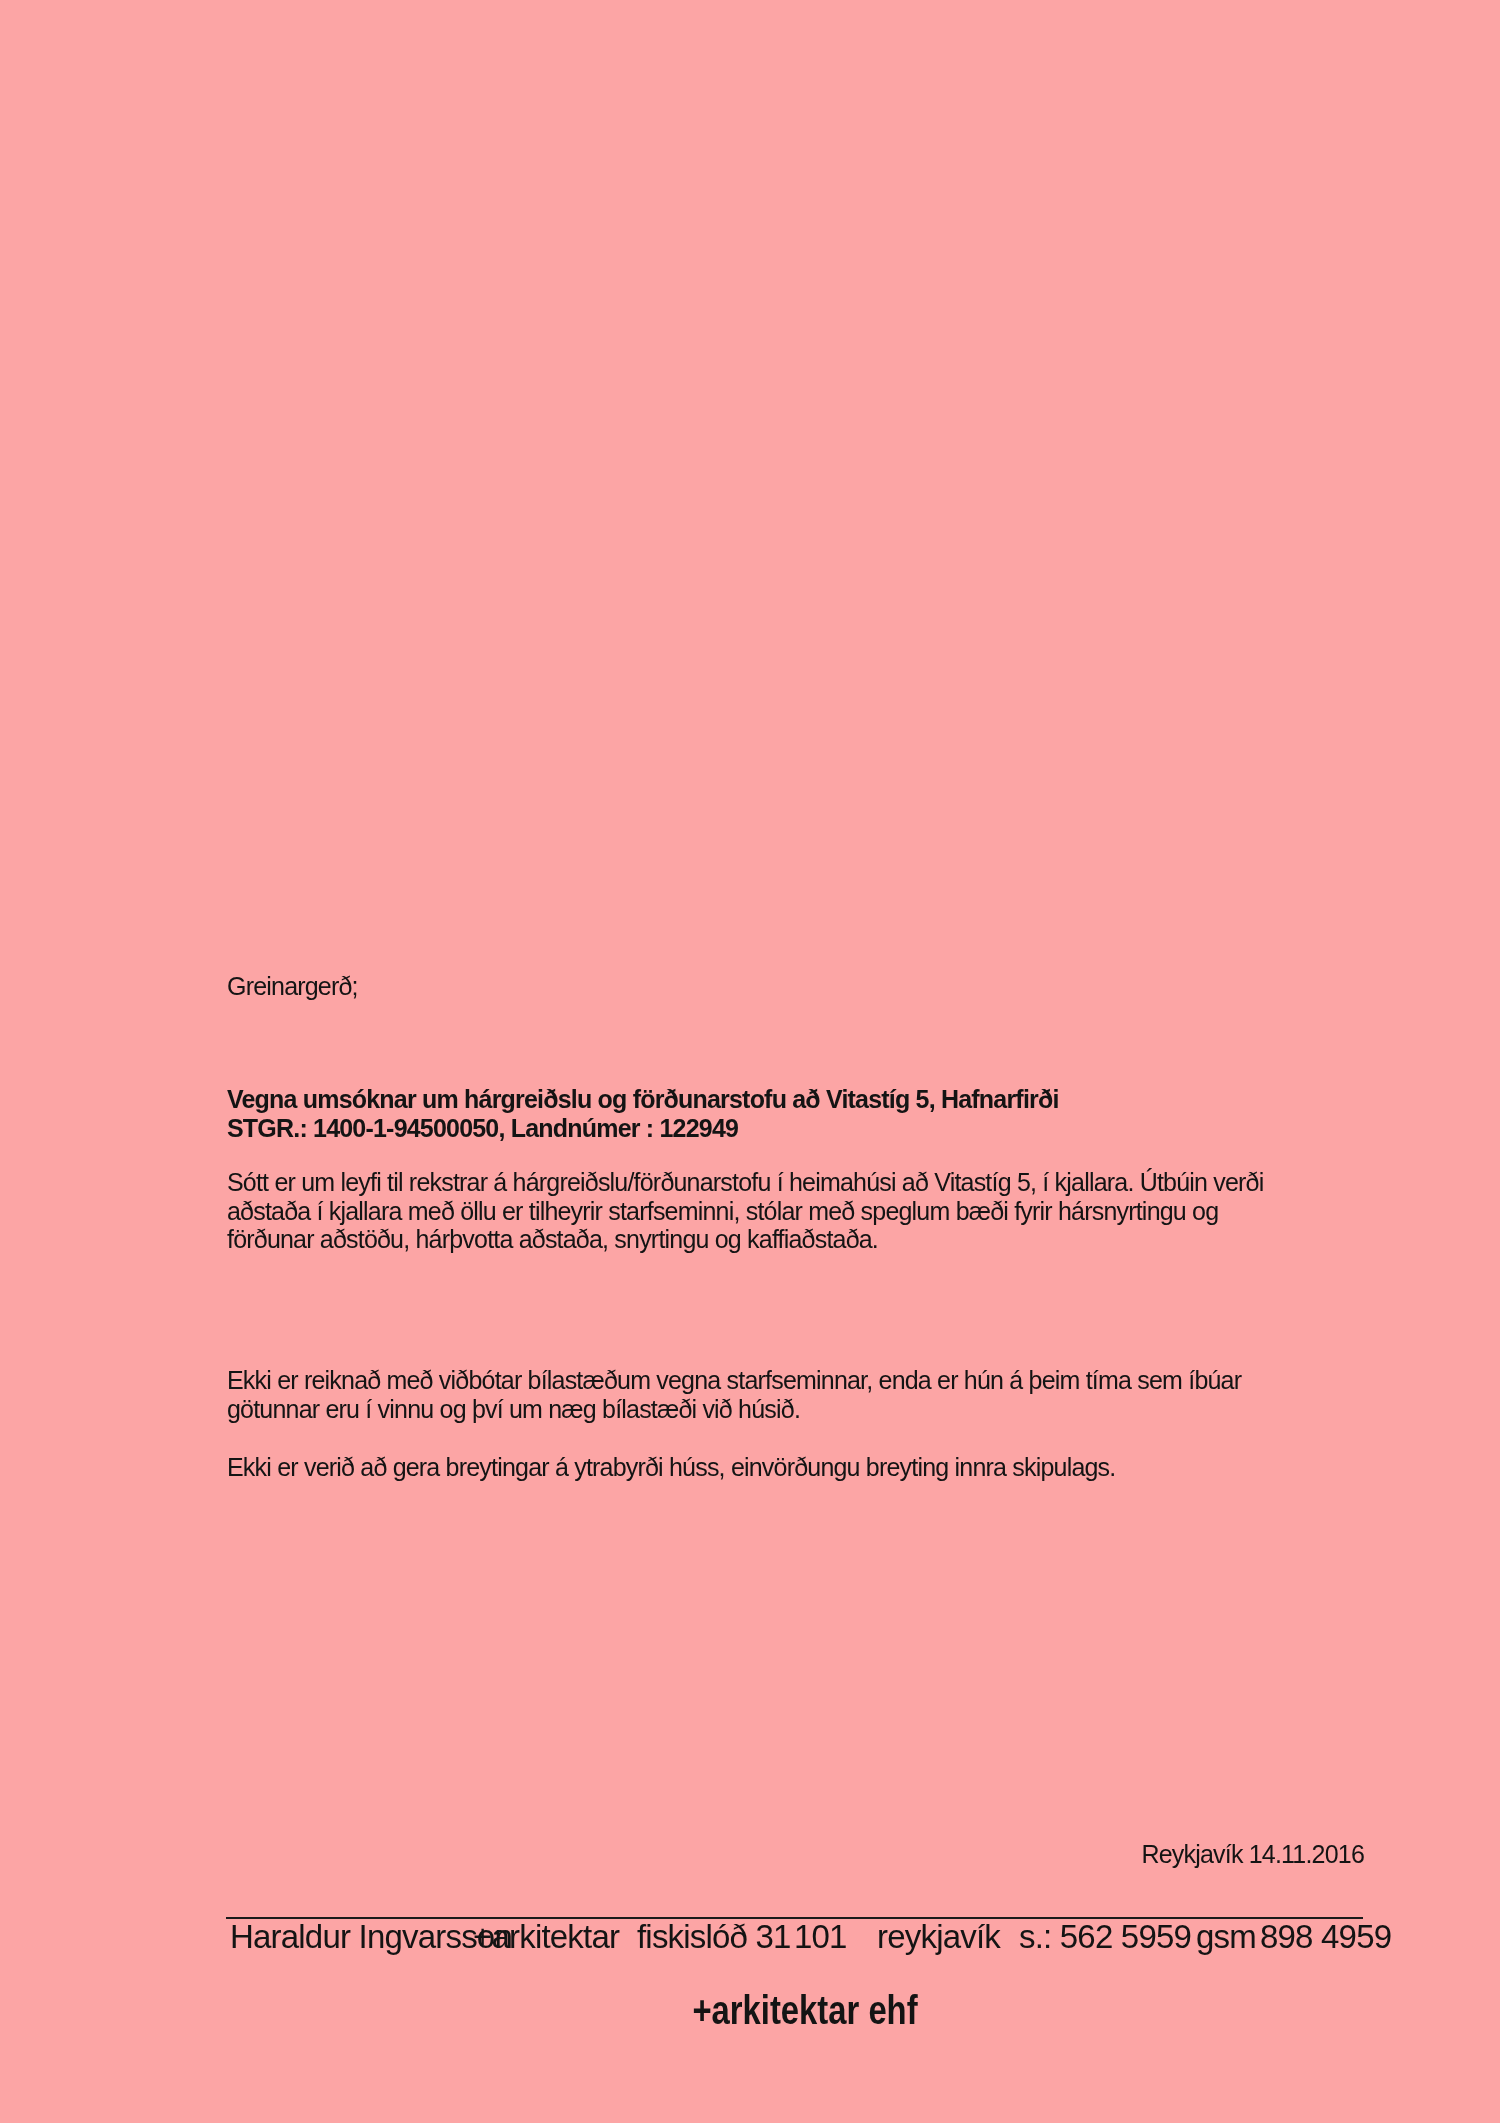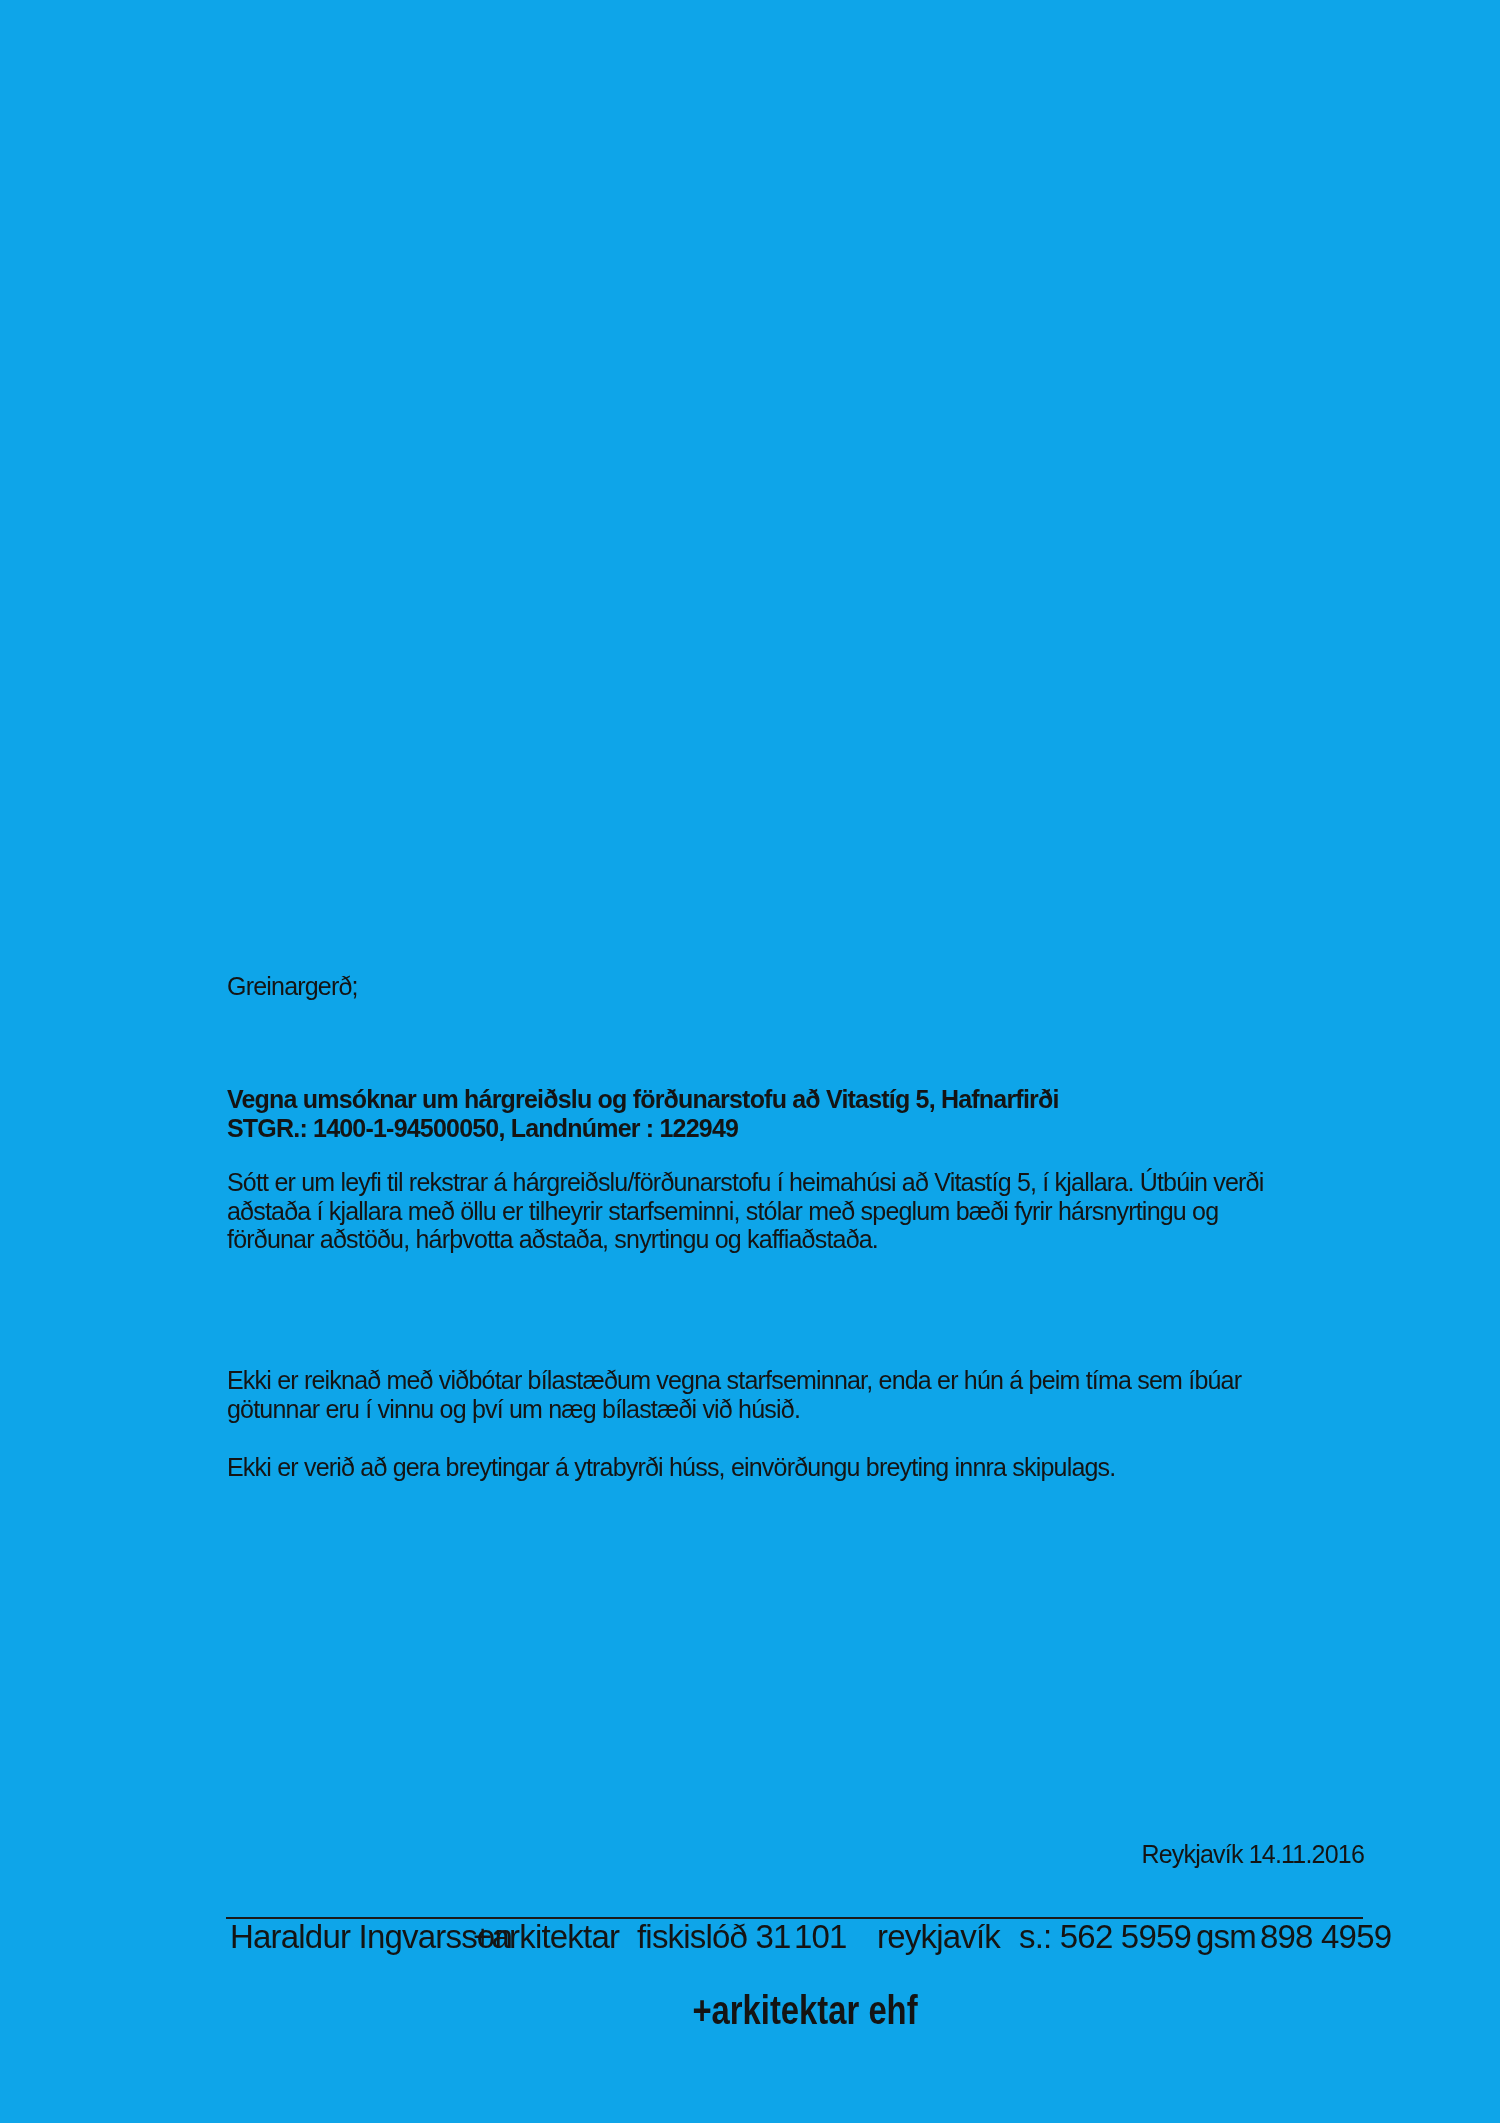"Greinargerð;" .page { background: #0ea5e9 -> #fca5a5 }
